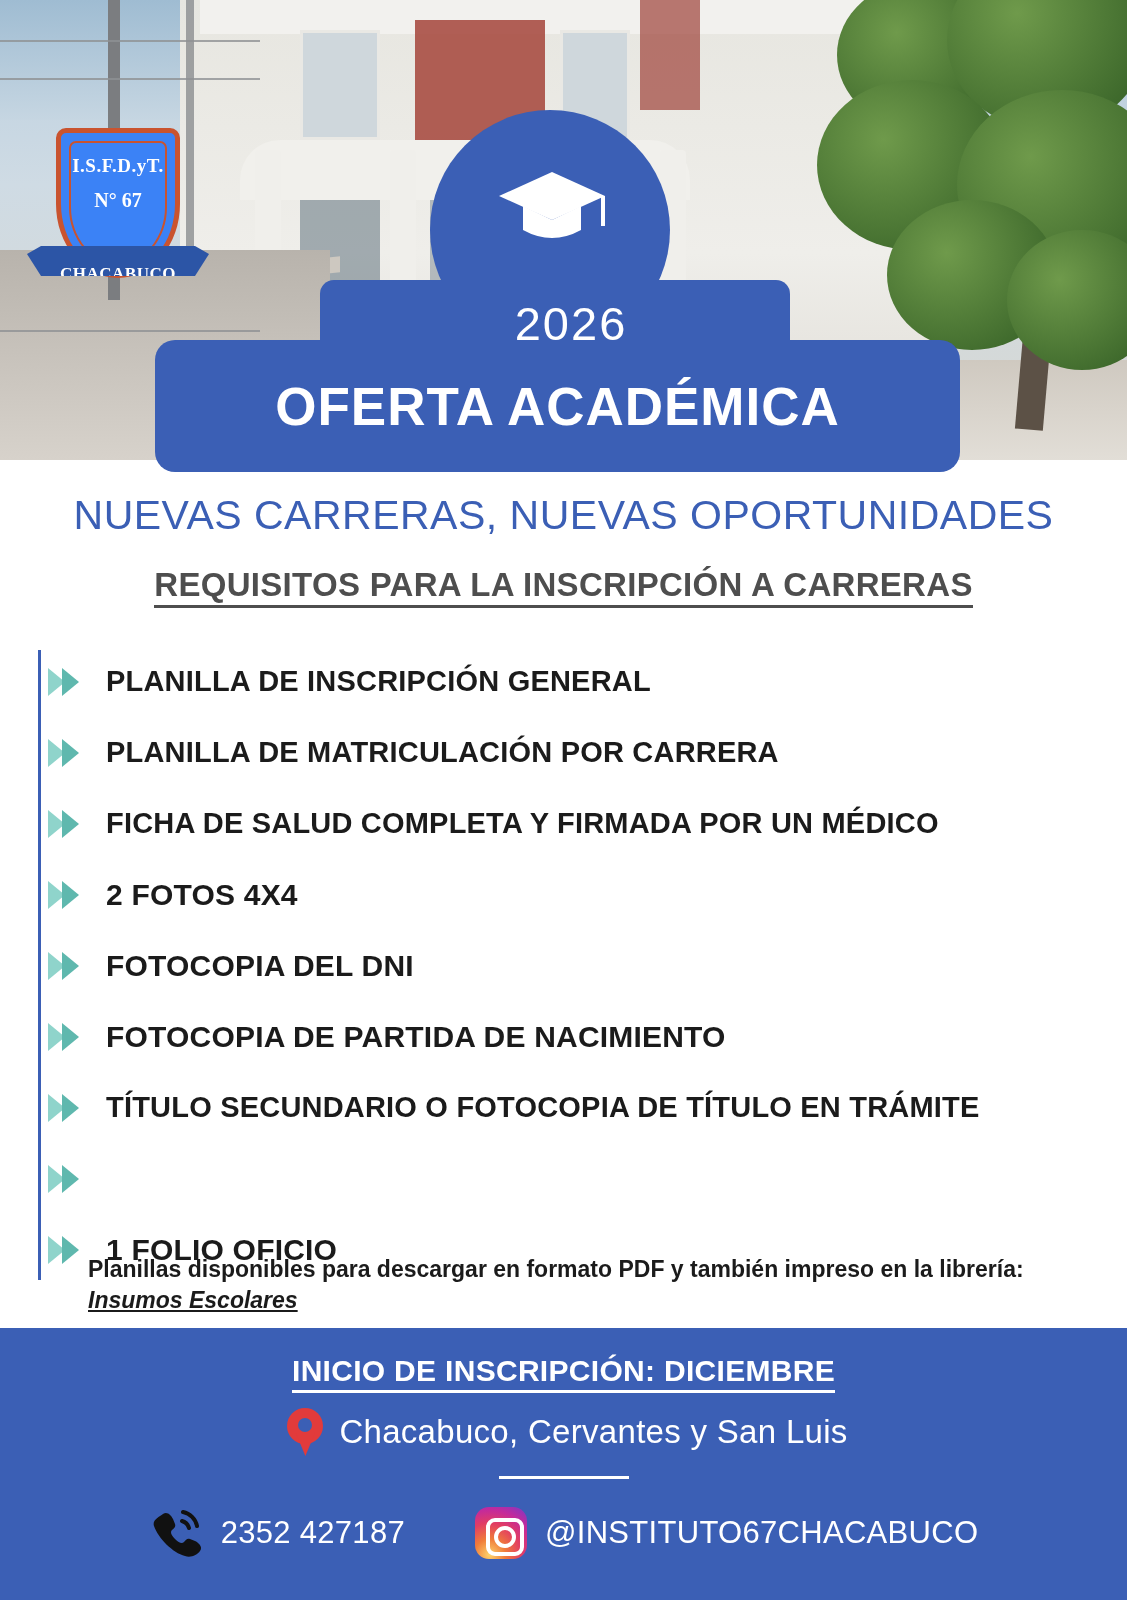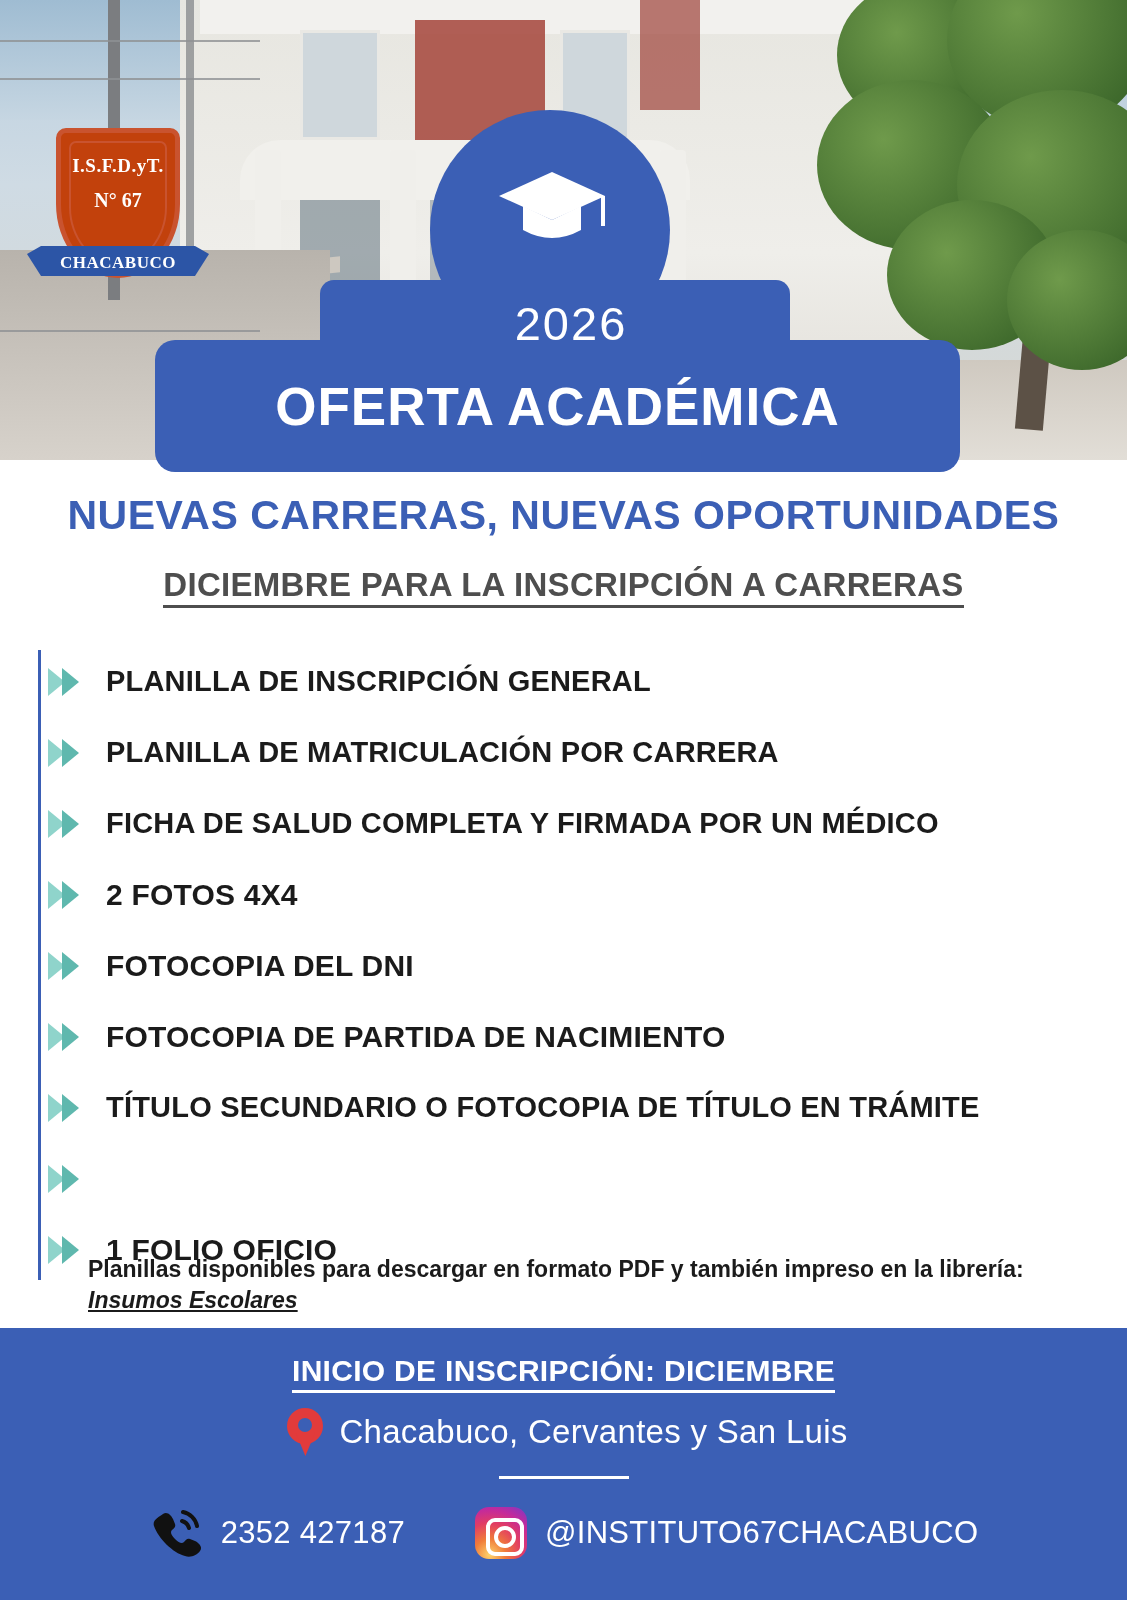"I.S.F.D.yT." .crest-shield { background: #c2410c -> #3b82f6 }
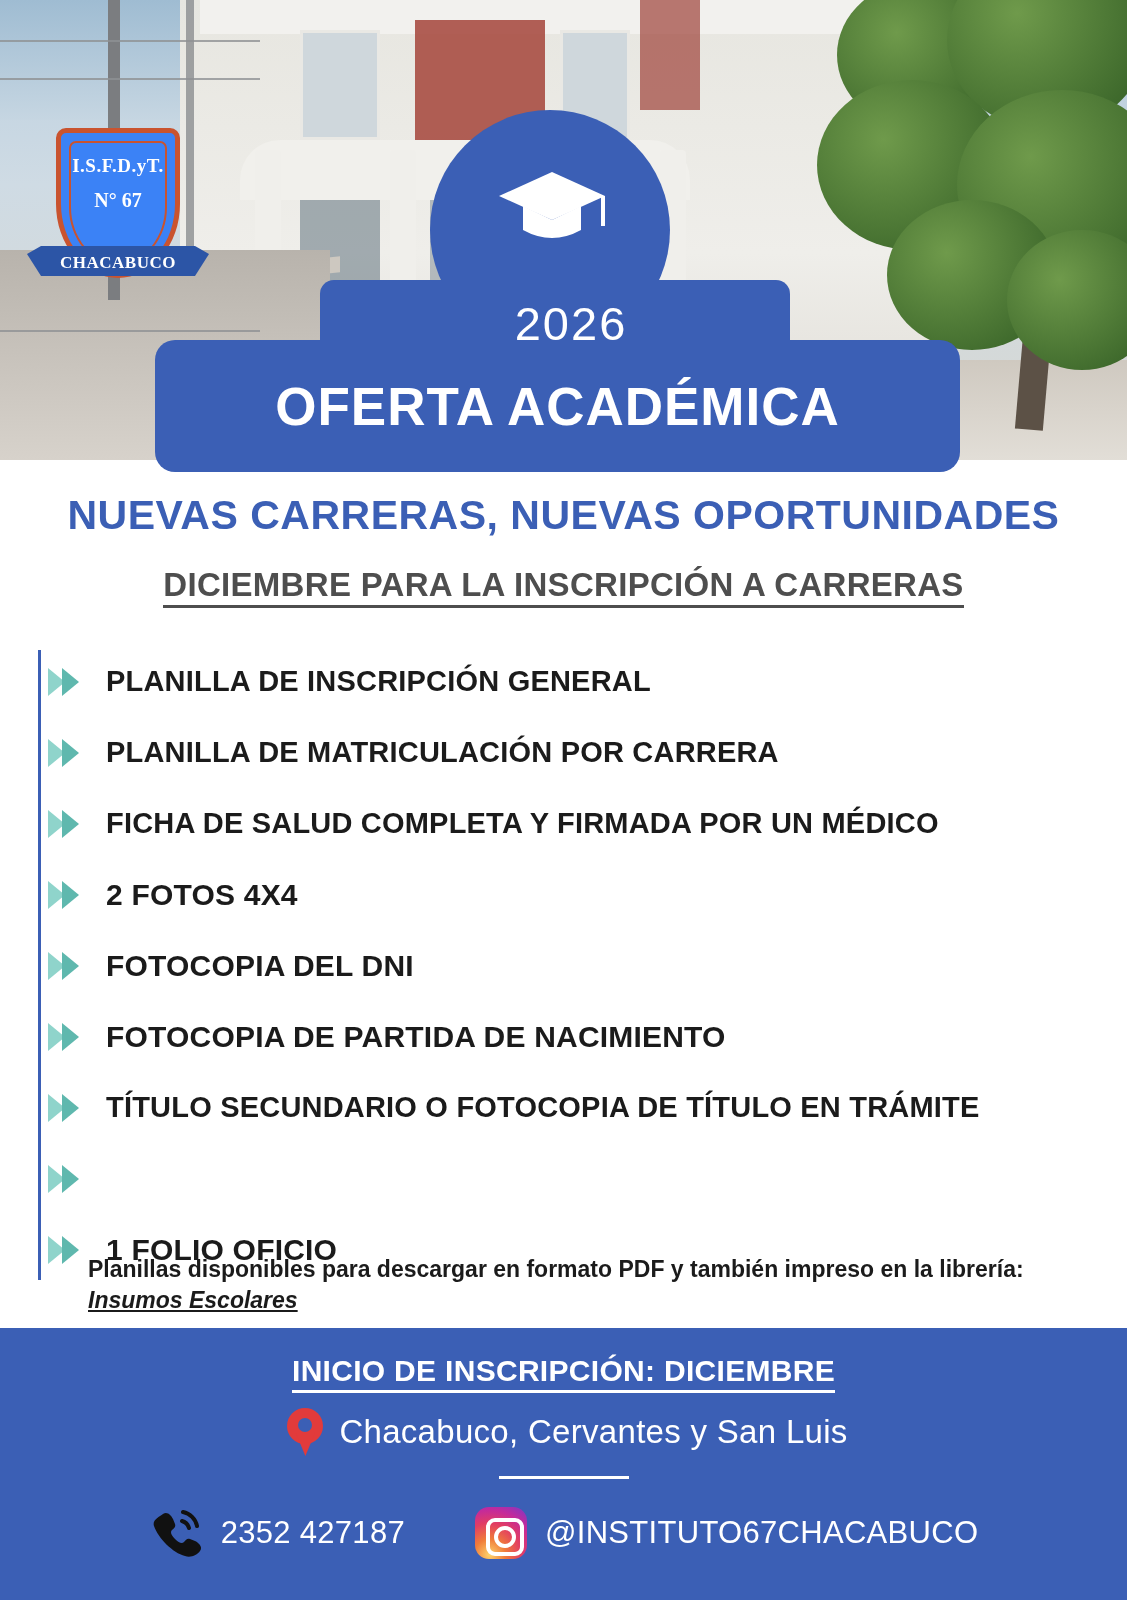"CHACABUCO" div.crest-line { top: 7px -> 18px }
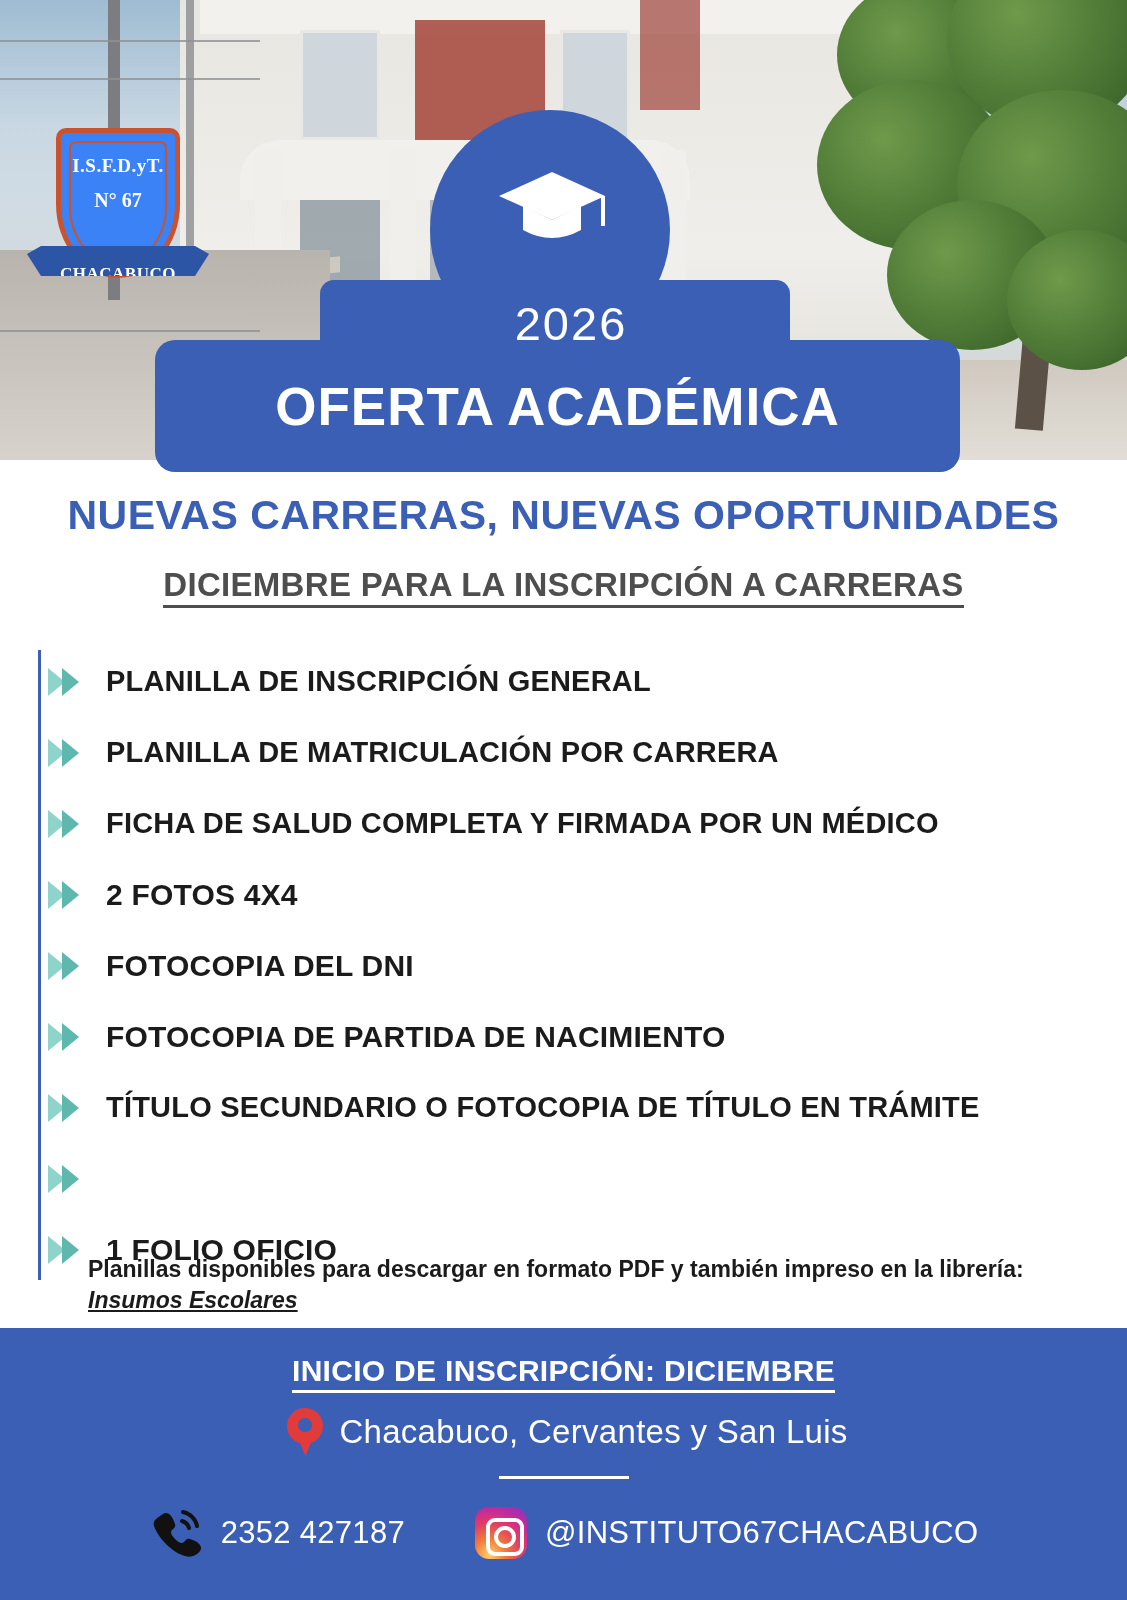"NUEVAS CARRERAS, NUEVAS OPORTUNIDADES" .subtitle { font-weight: bold -> normal }
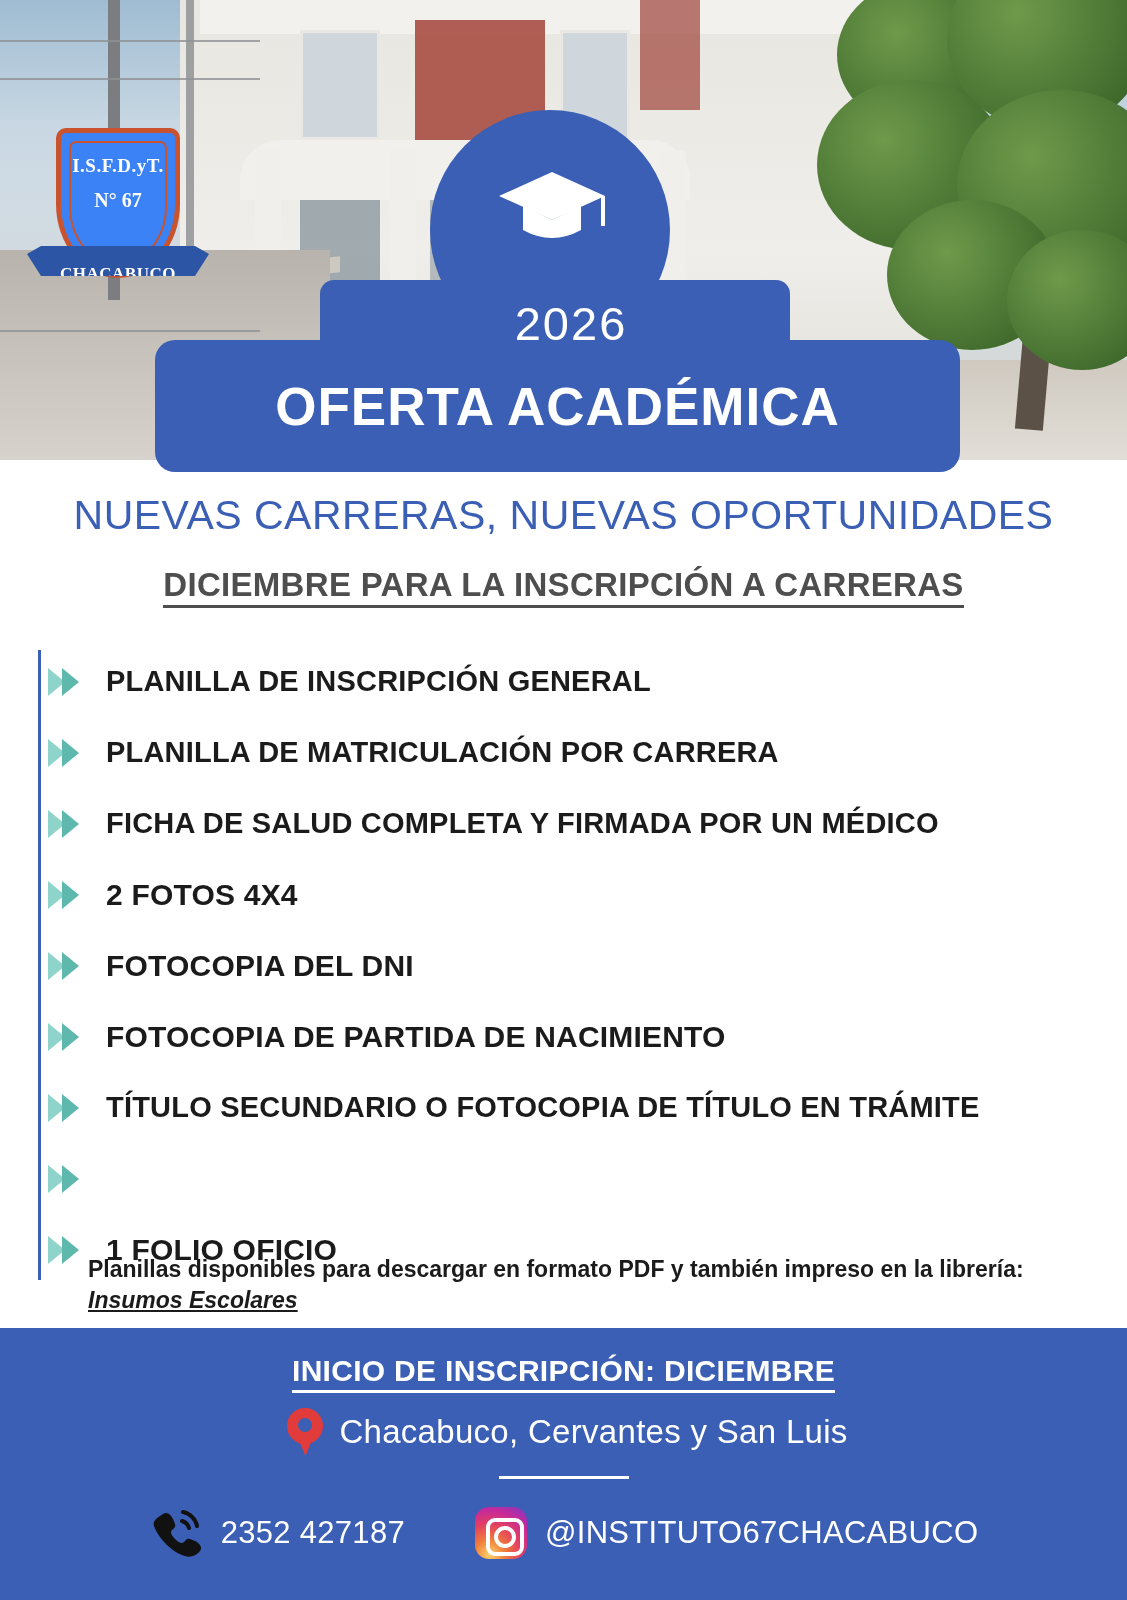"DICIEMBRE PARA LA INSCRIPCIÓN A" span { text: DICIEMBRE -> REQUISITOS }
